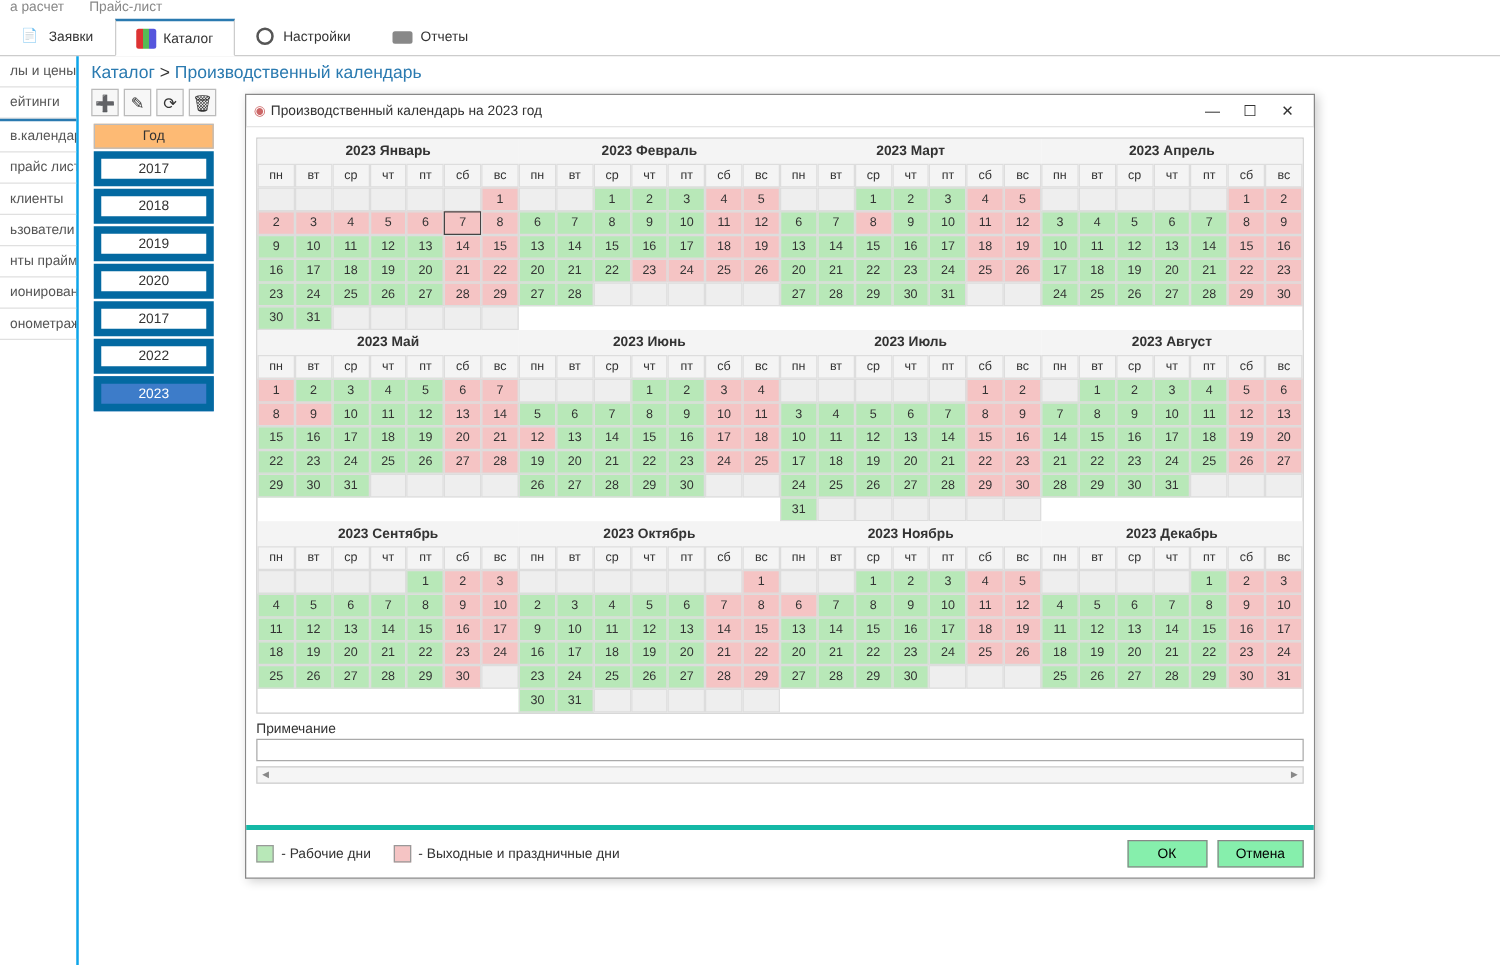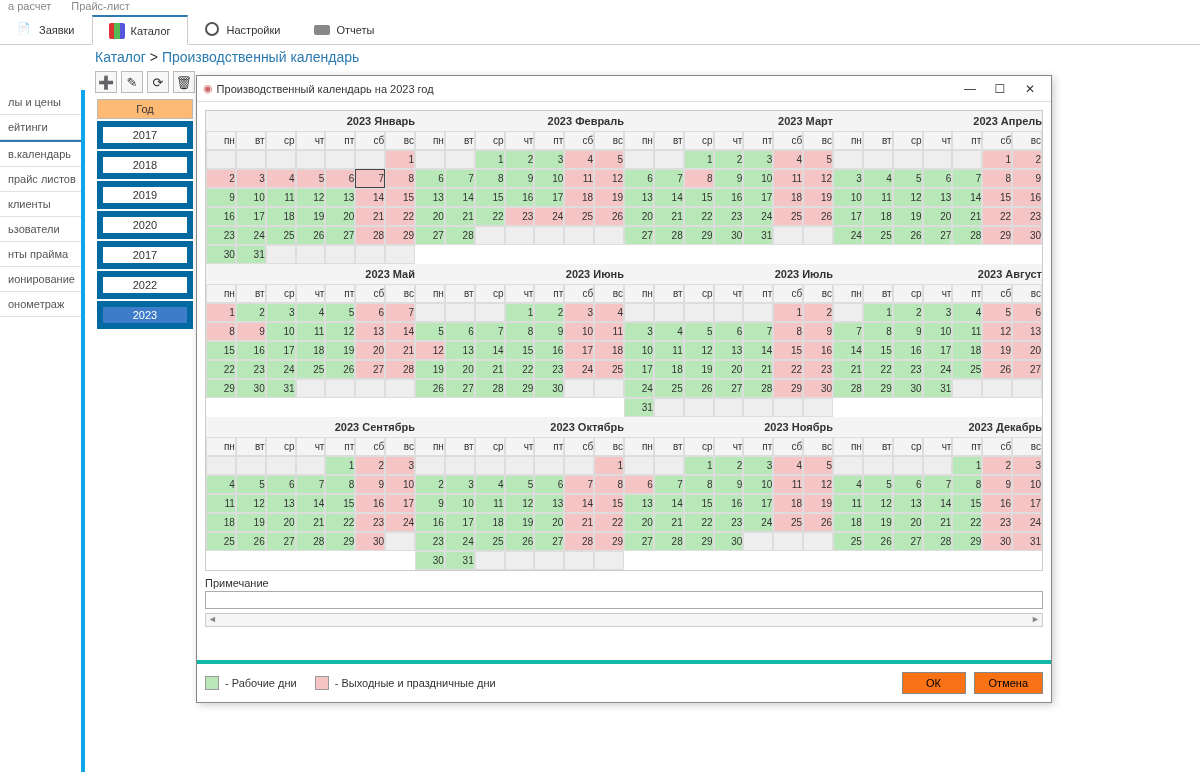"лы и цены" .sidebar { border-right: 4px solid #0ea5e9 -> 2px solid #0ea5e9; margin-top: 45px -> none; width: 85px -> 63px }
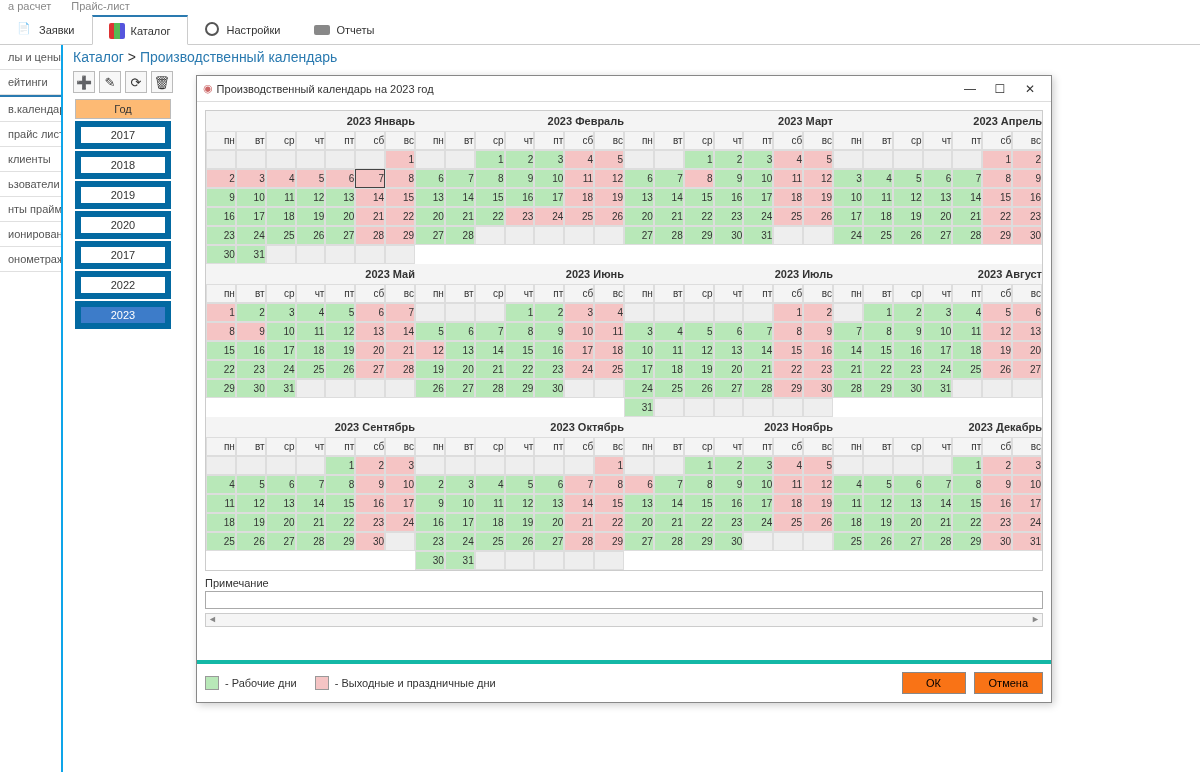"2023 Январь" .month { text-align: right -> center }
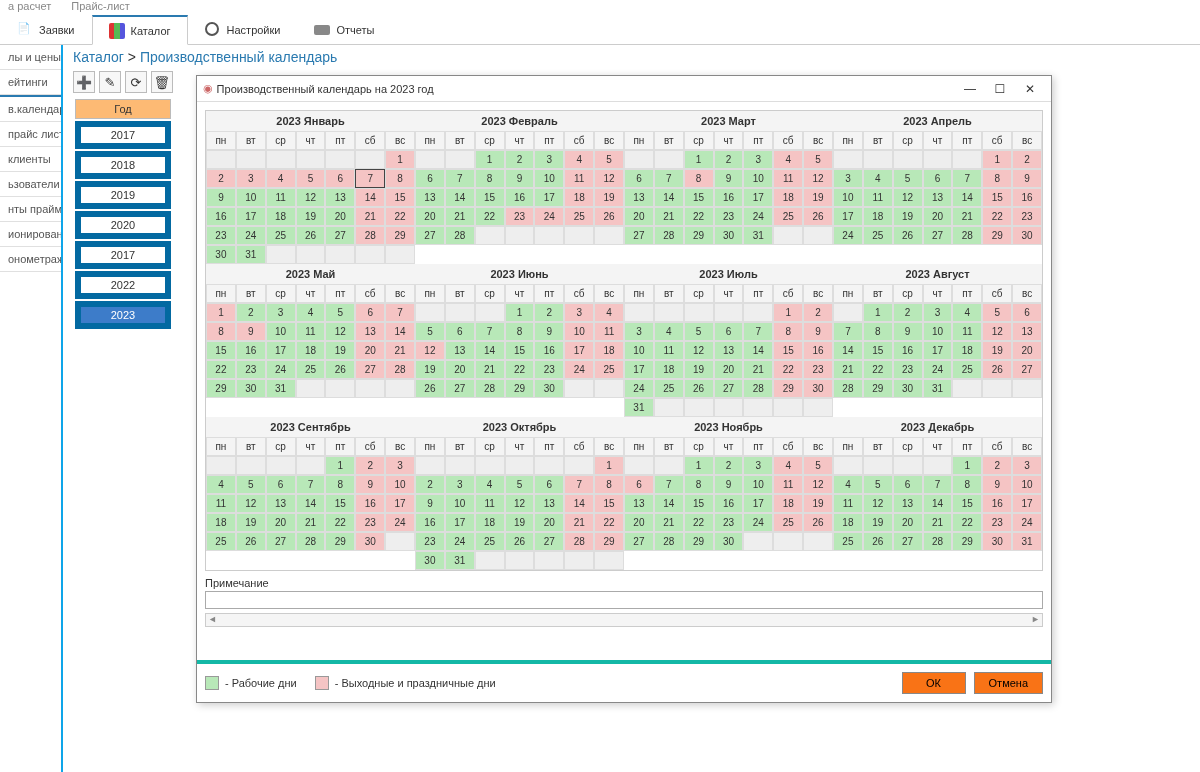"ОК" .fbtn { background: #f97316 -> #86efac }
